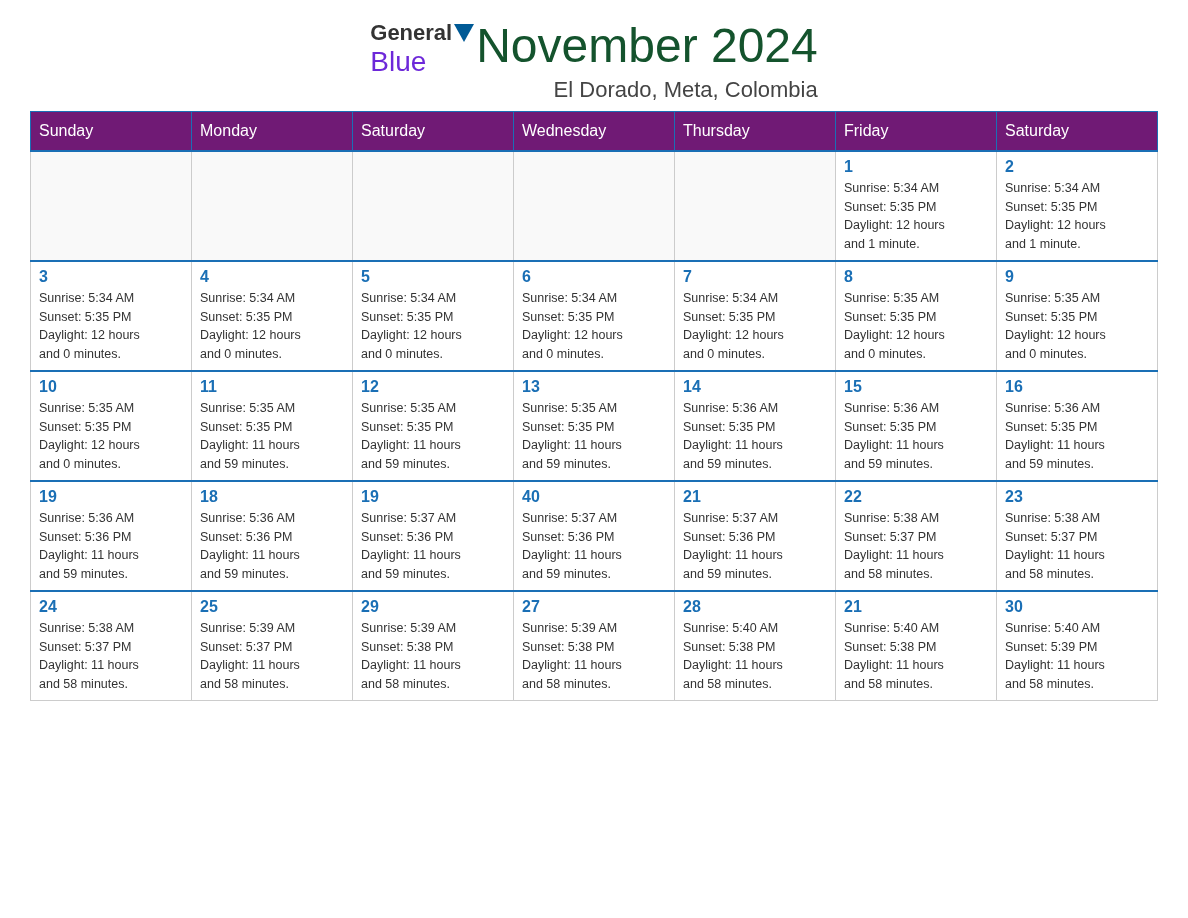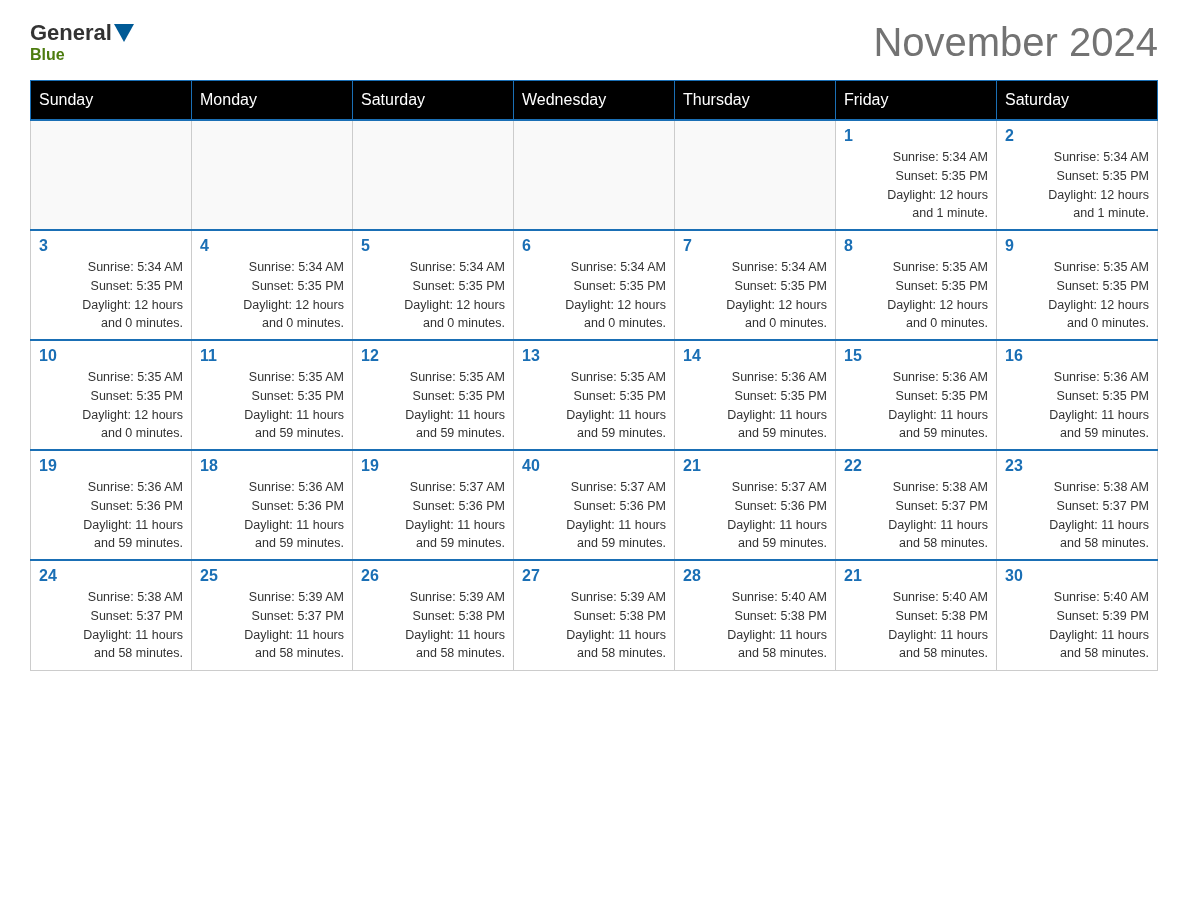"General" .header-area { justify-content: space-between -> center; margin-bottom: 16px -> 8px }
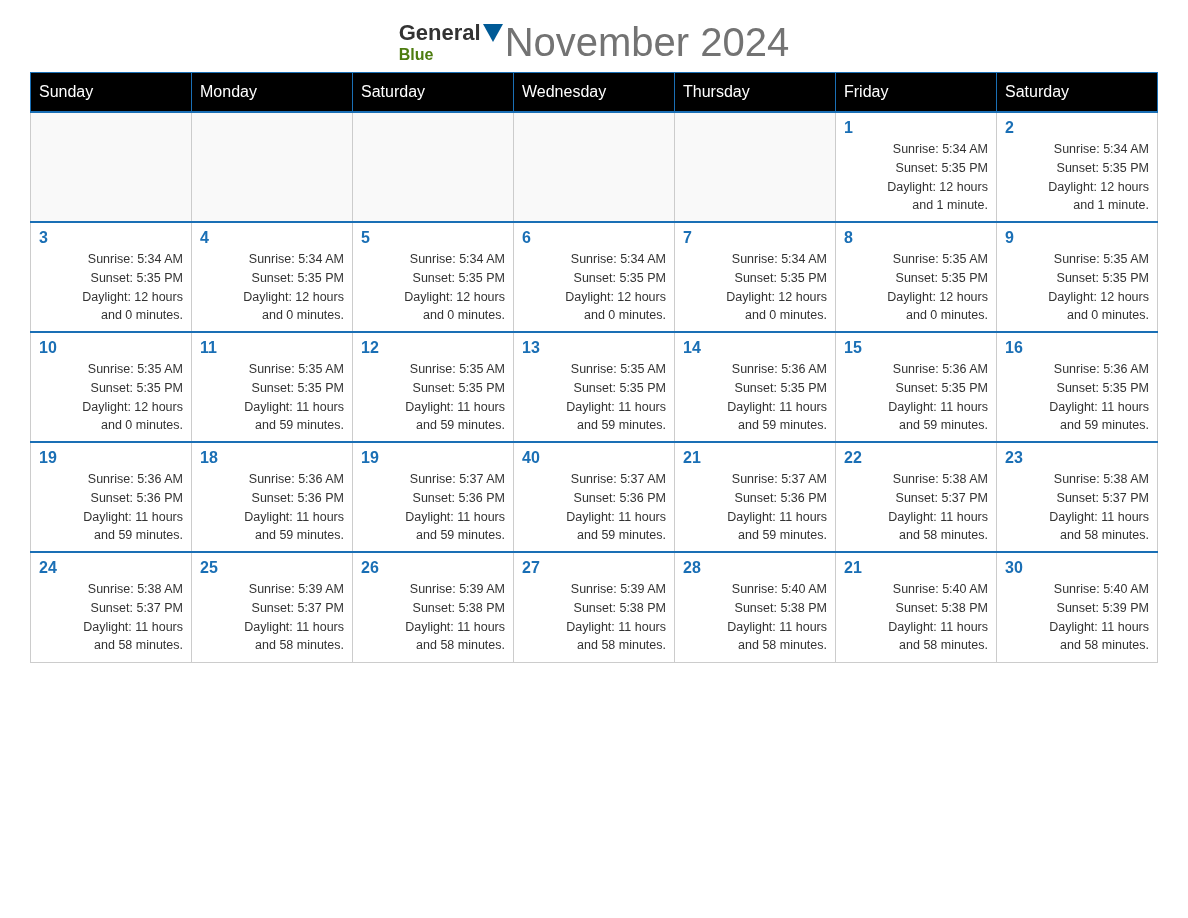"Blue" .logo-blue { color: #4d7c0f -> #6d28d9; font-size: 16px -> 28px; font-weight: bold -> normal }
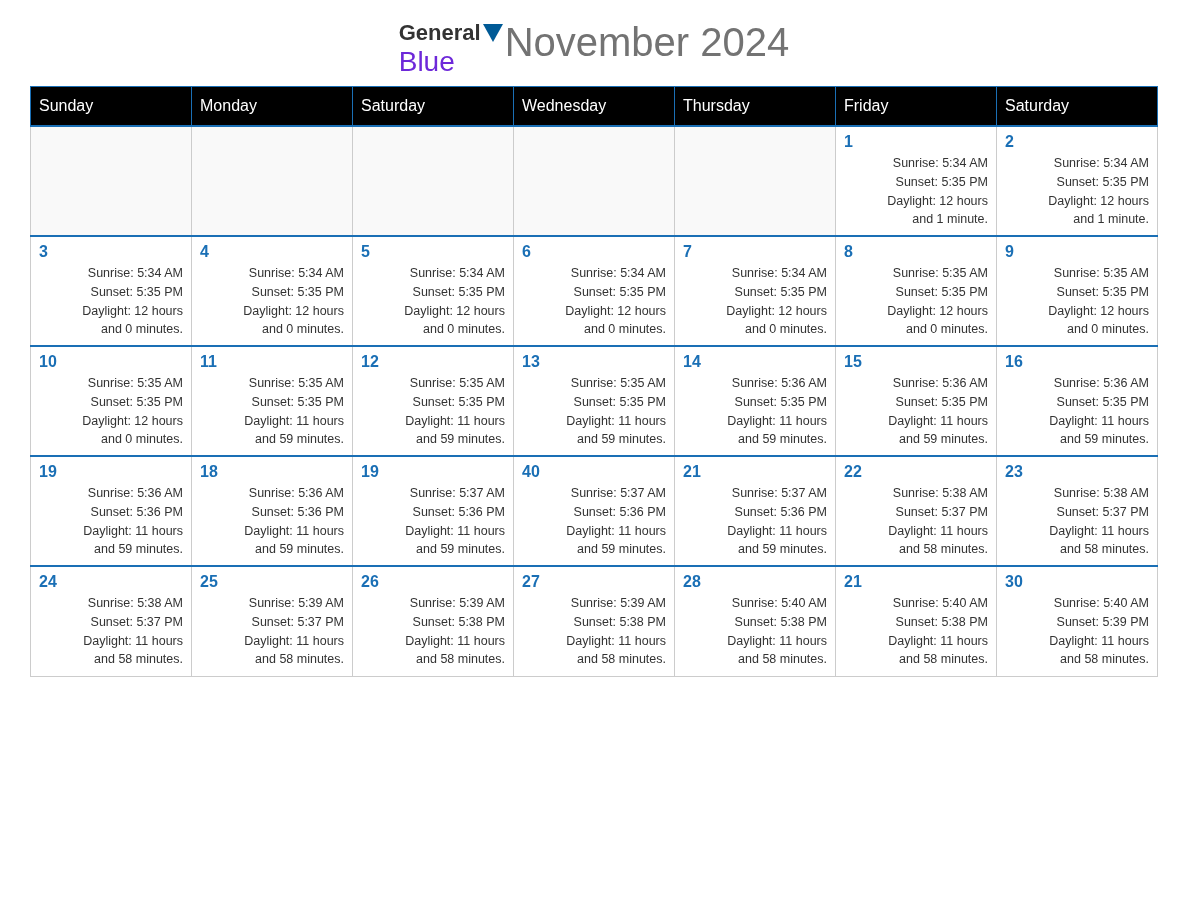"November 2024" .month-title { color: #737373 -> #14532d; font-size: 40px -> 48px }
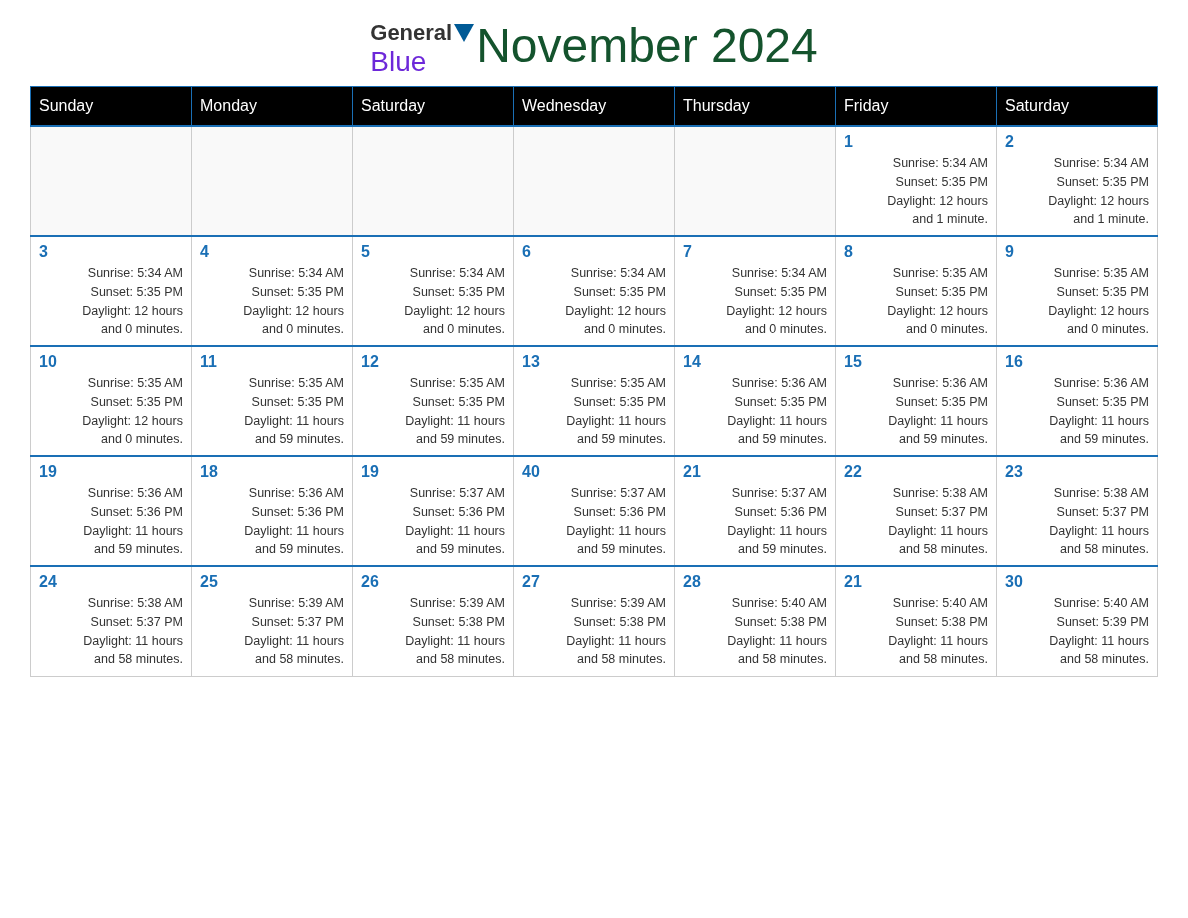"El Dorado, Meta, Colombia" div.location-title { html: none -> <div>El Dorado, Meta, Colombia</div> }
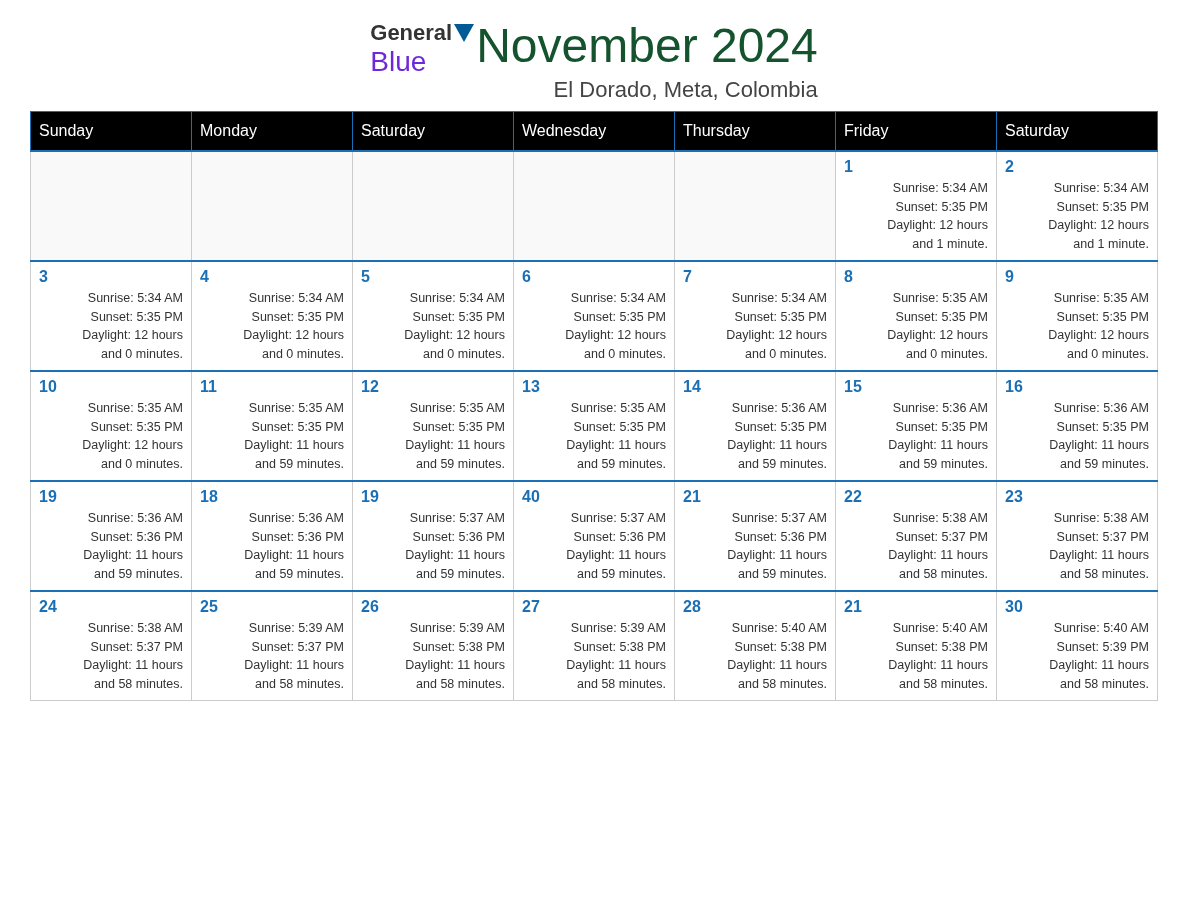"Sunday" .calendar-table th { background-color: #000000 -> #701a75 }
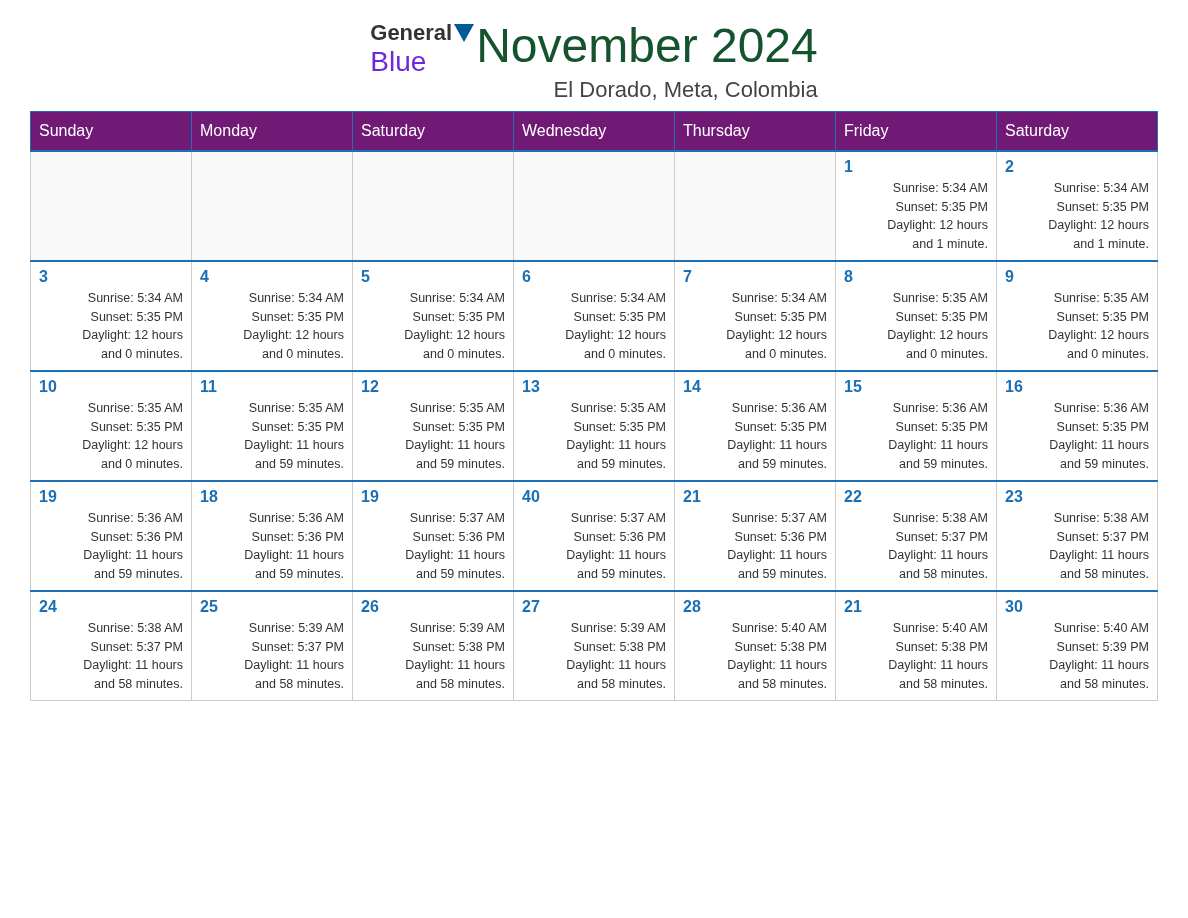"Sunrise: 5:34 AM" .day-info { text-align: right -> none }
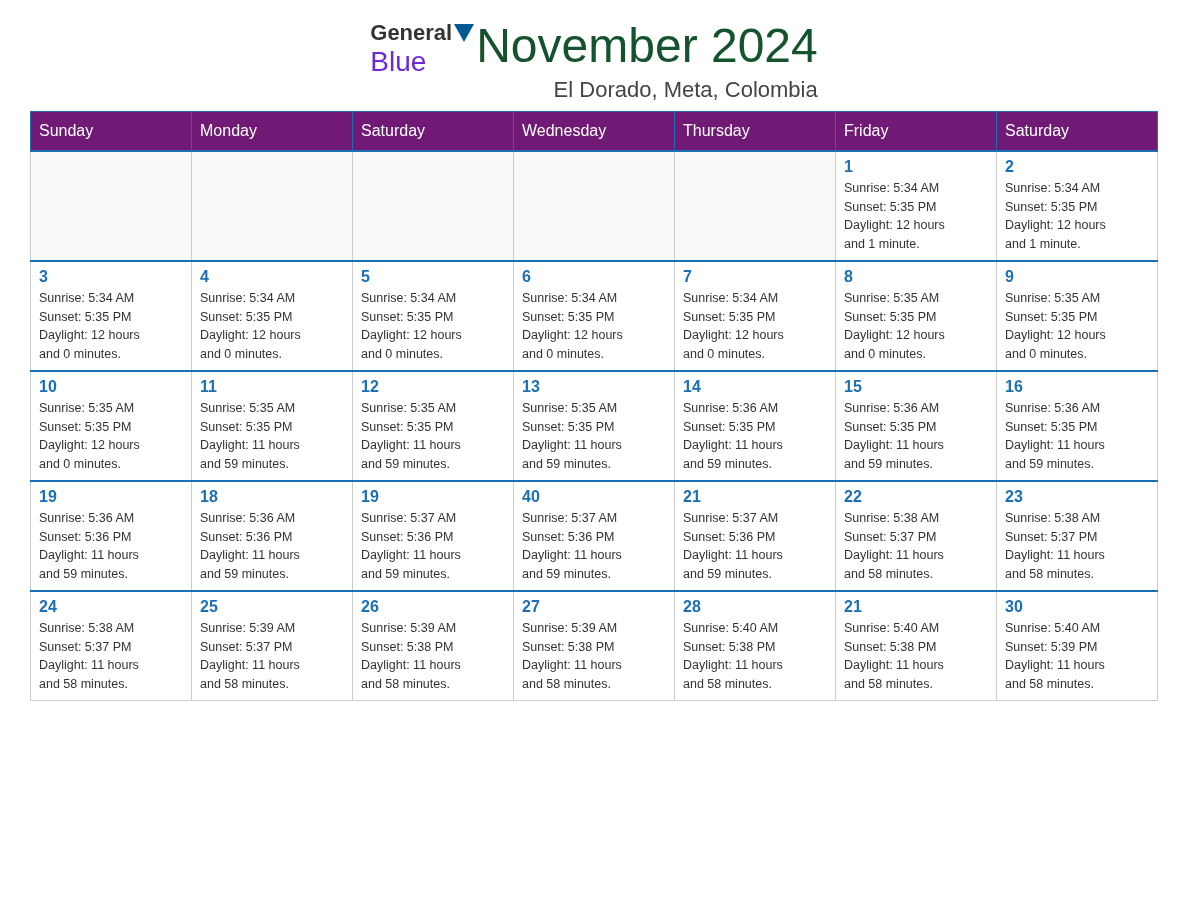"26" span.day-number { text: 26 -> 29 }
